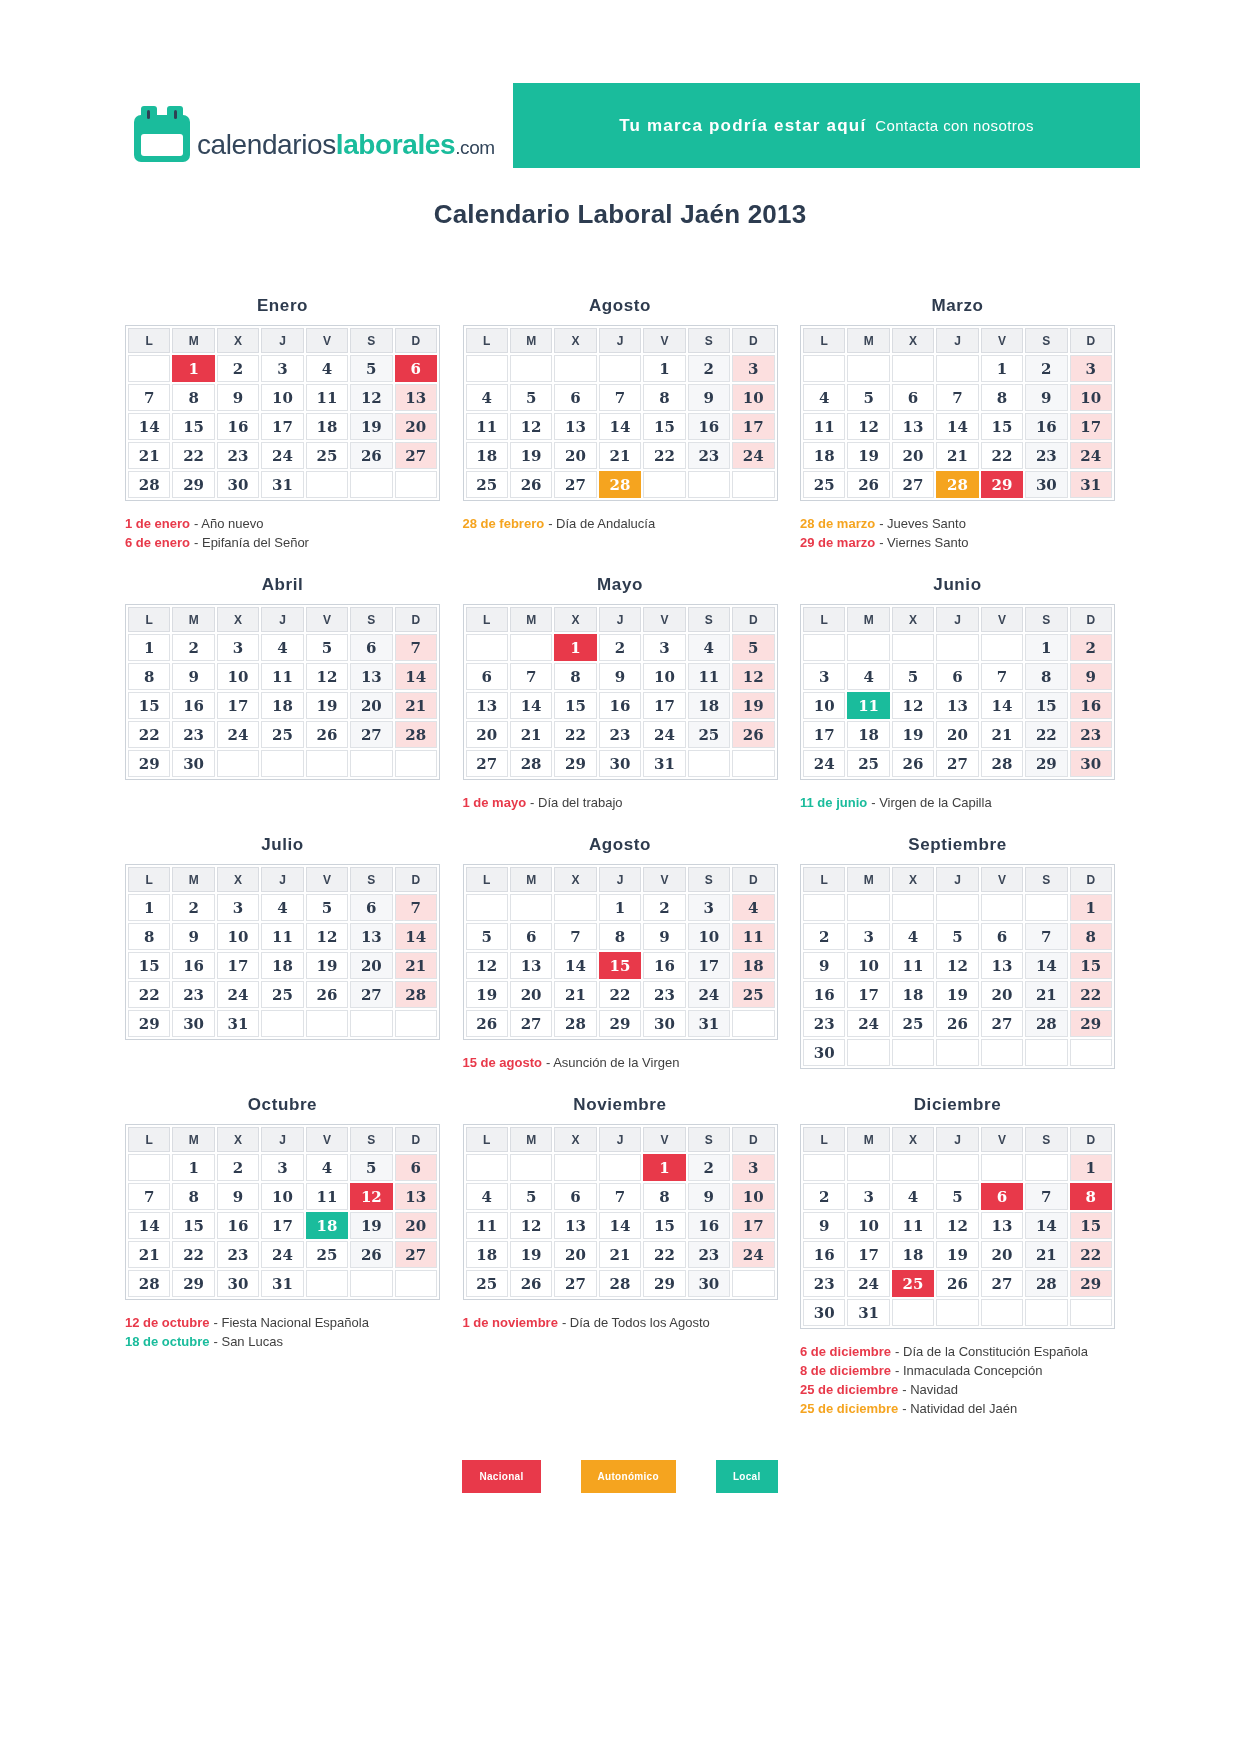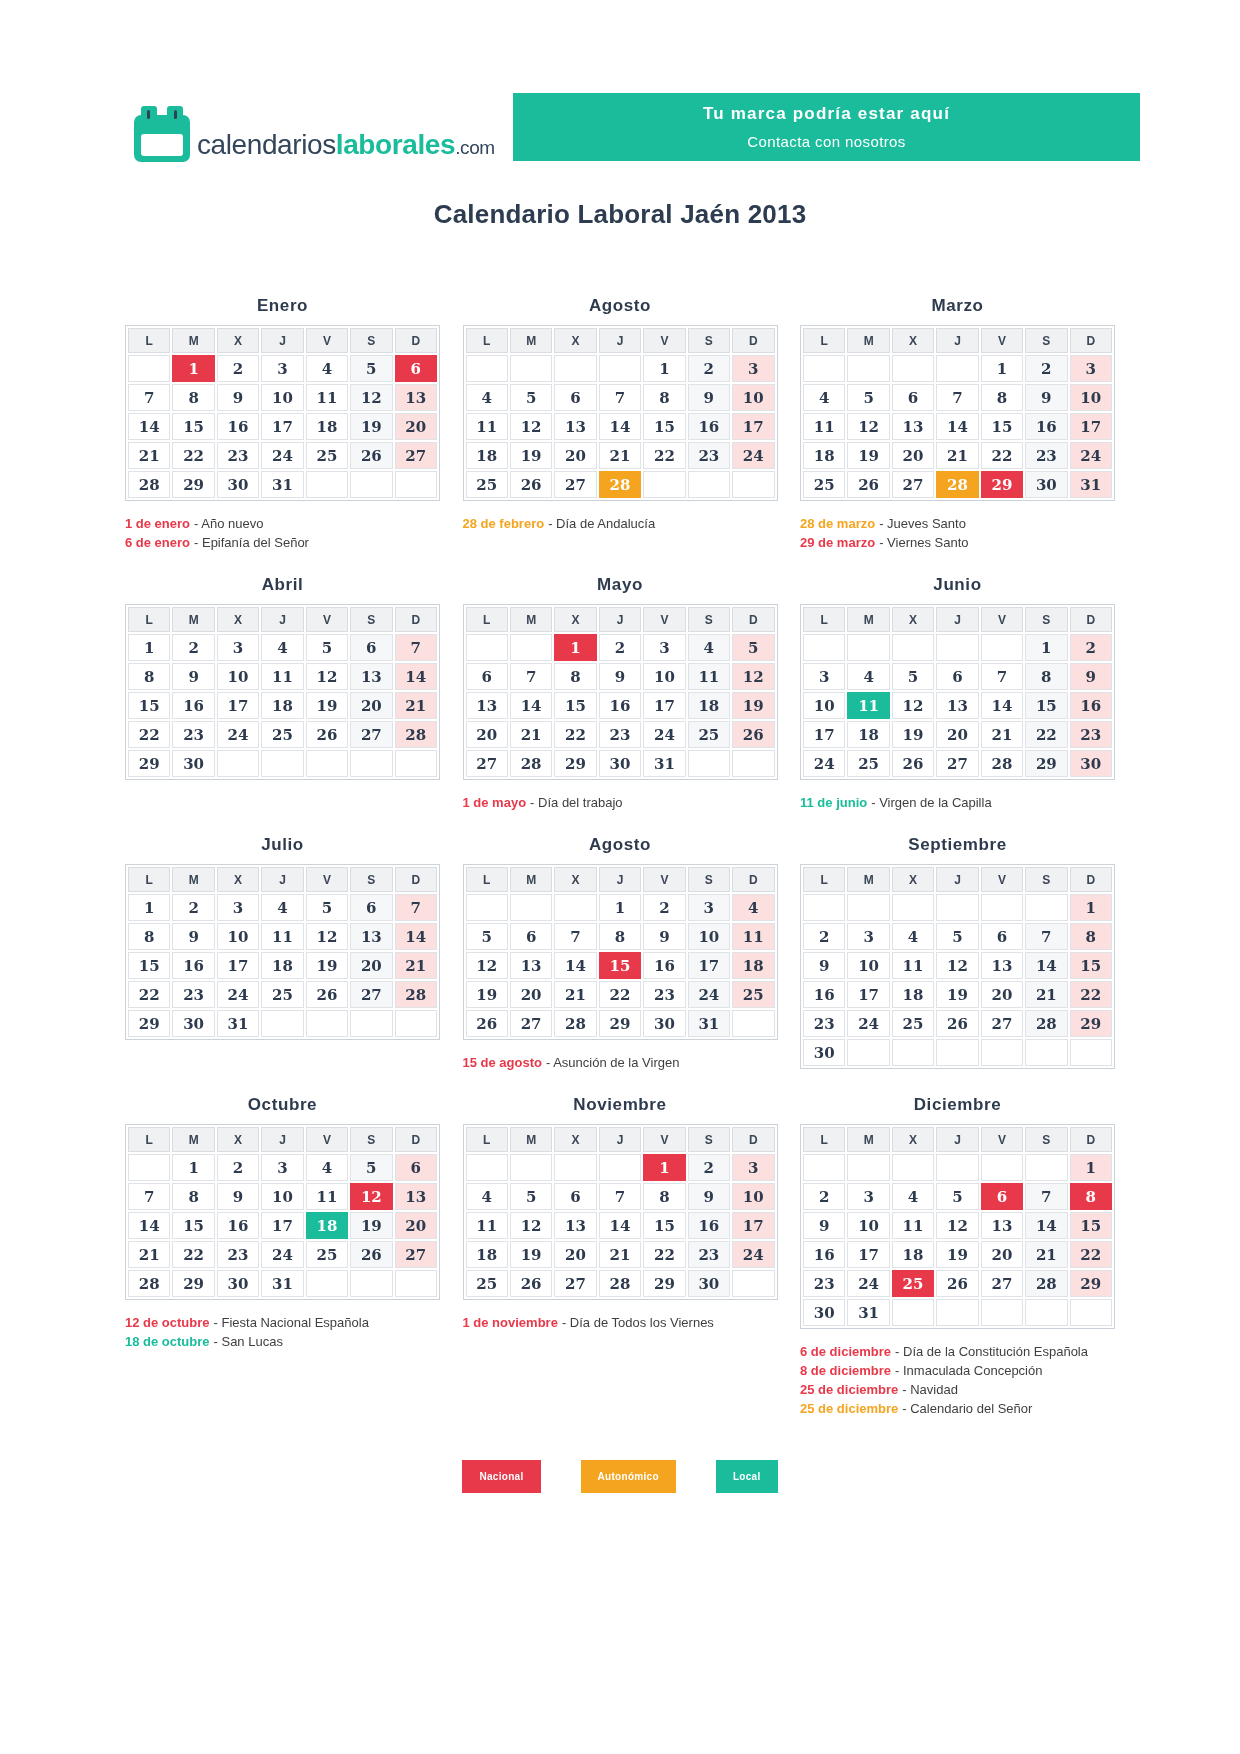"Tu marca podría estar aquí" .banner { flex-direction: column -> row; height: 68px -> 85px; top: 93px -> 83px }
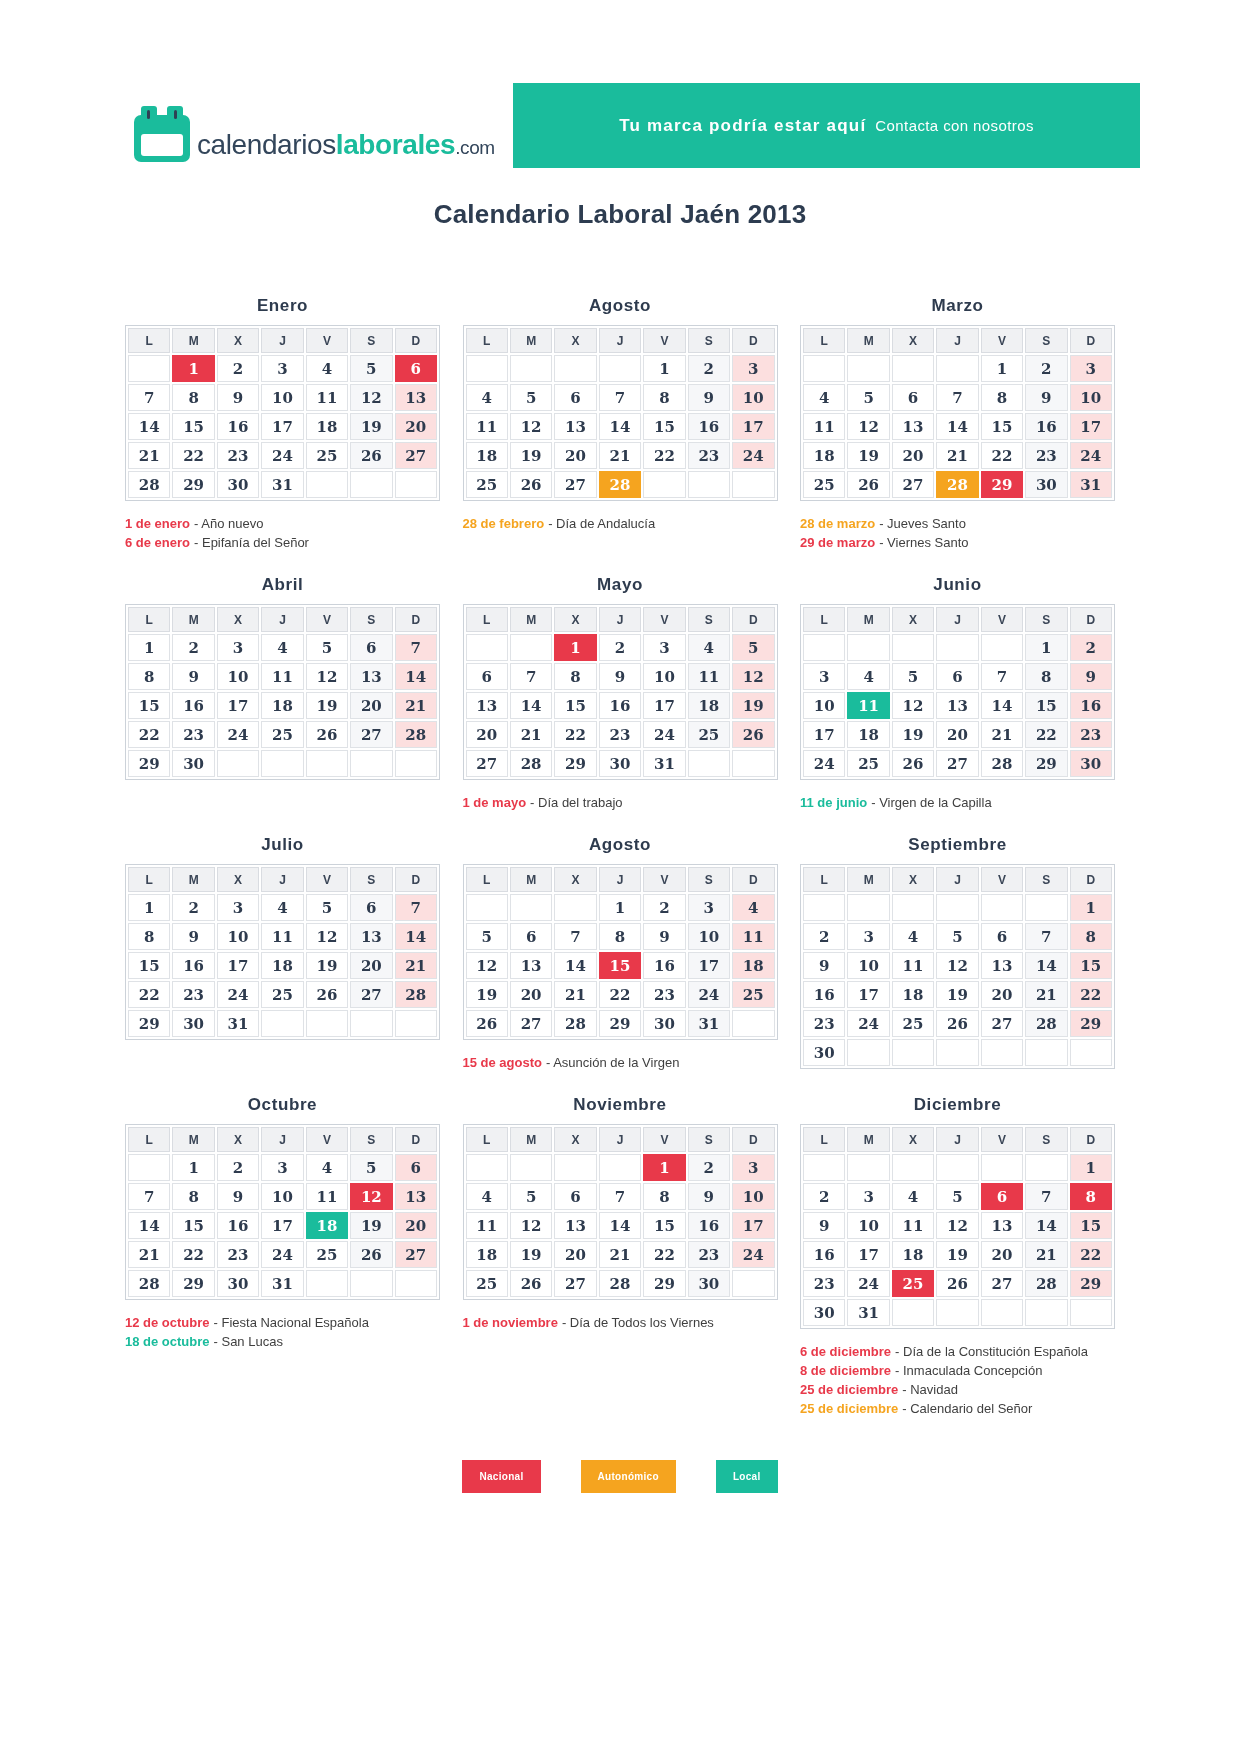"- Día de Todos los" span.note-text { text: Viernes -> Agosto }
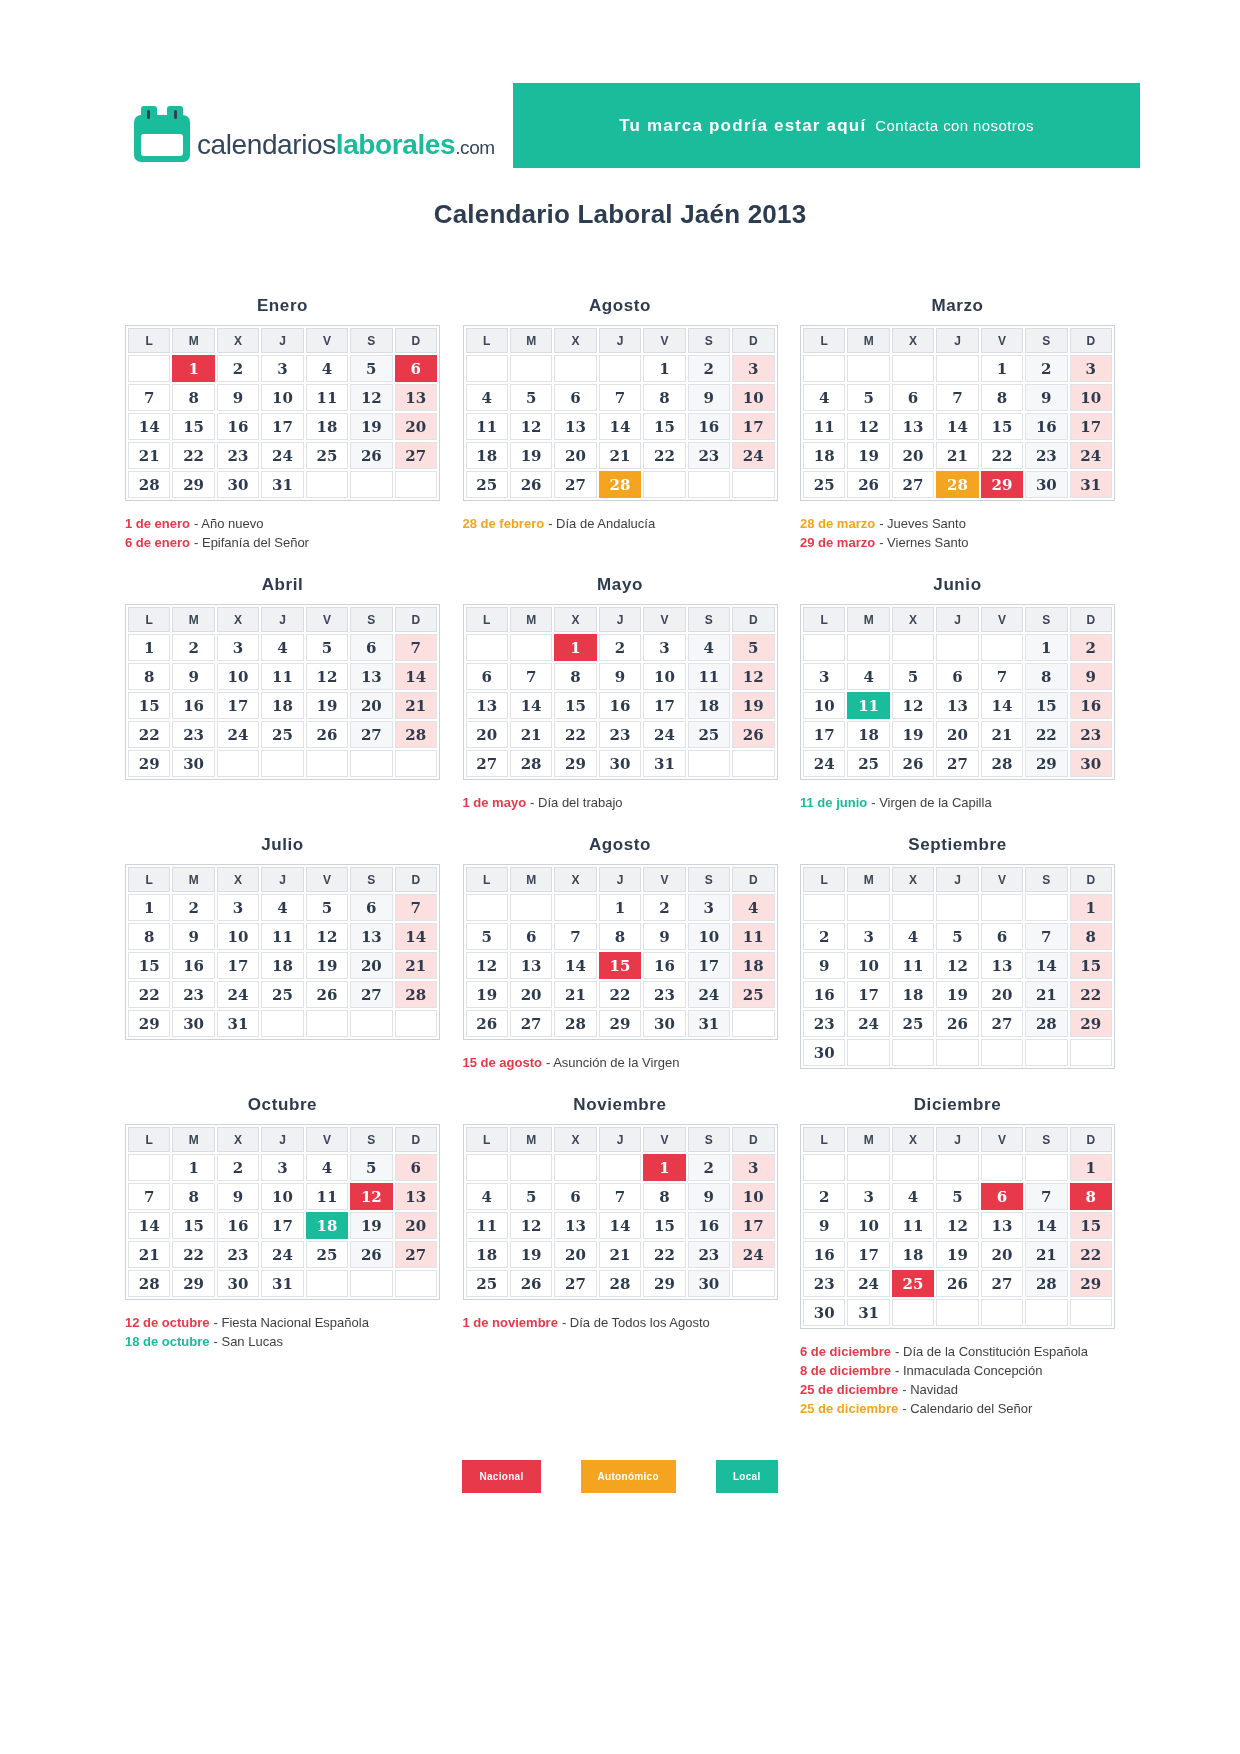"- Calendario del Señor" span.note-text { text: Calendario del Señor -> Natividad del Jaén }
